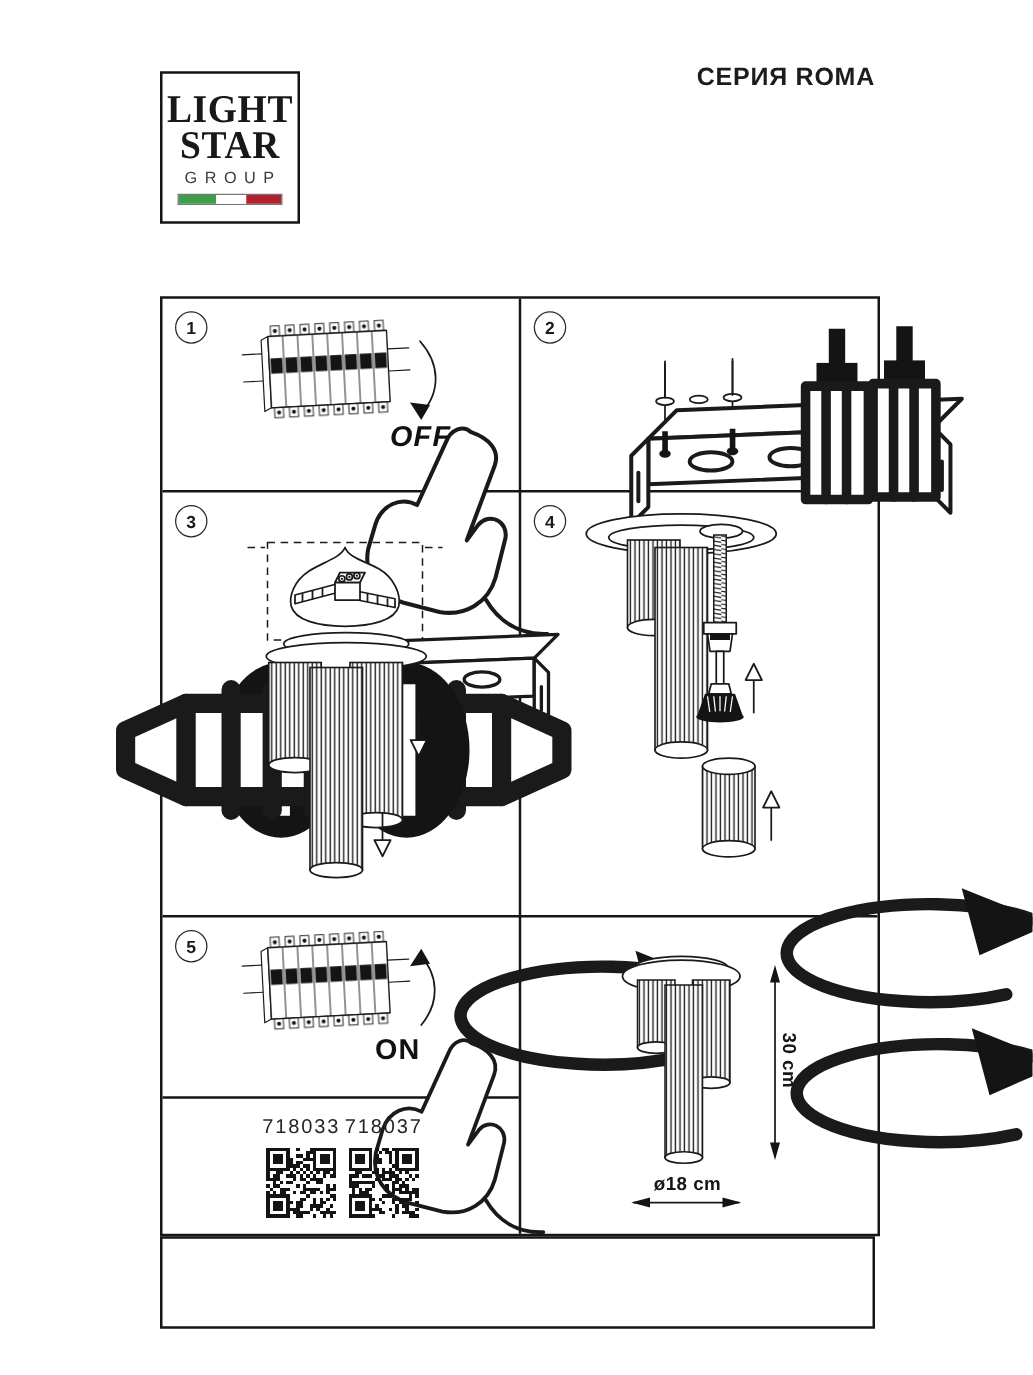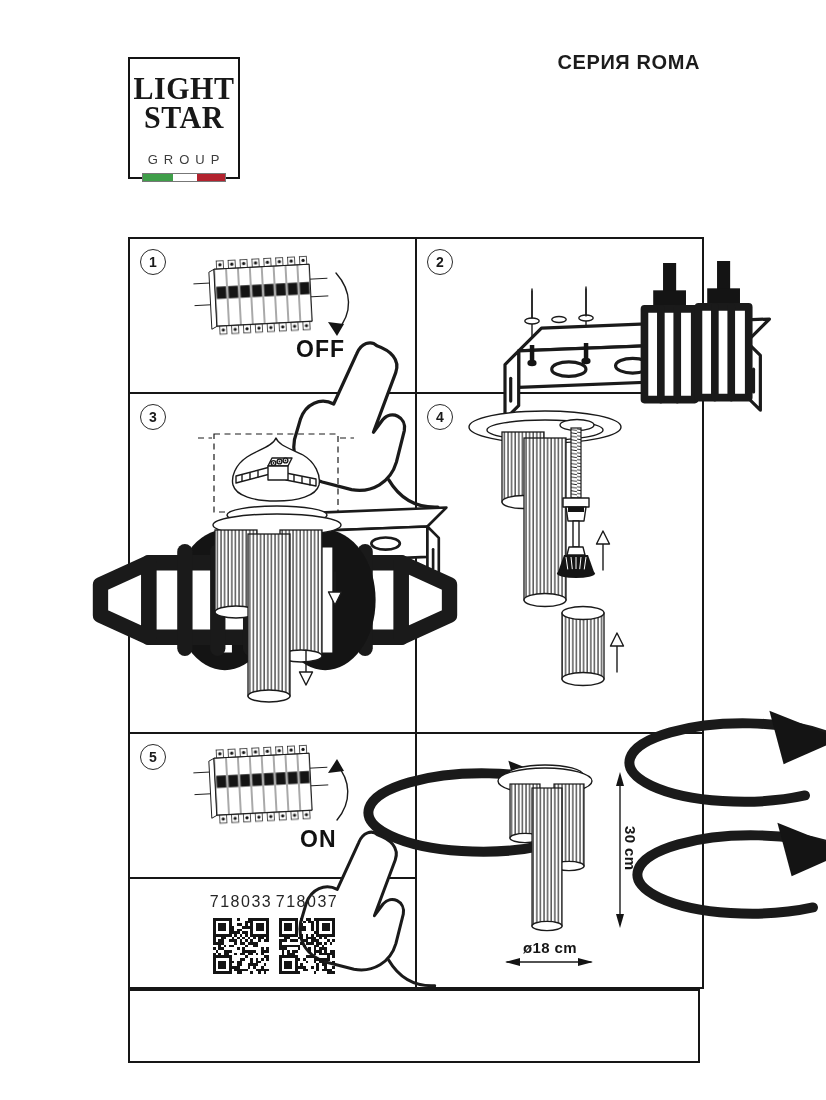"GROUP" .logo-w3 { margin-top: 21px -> 3px }
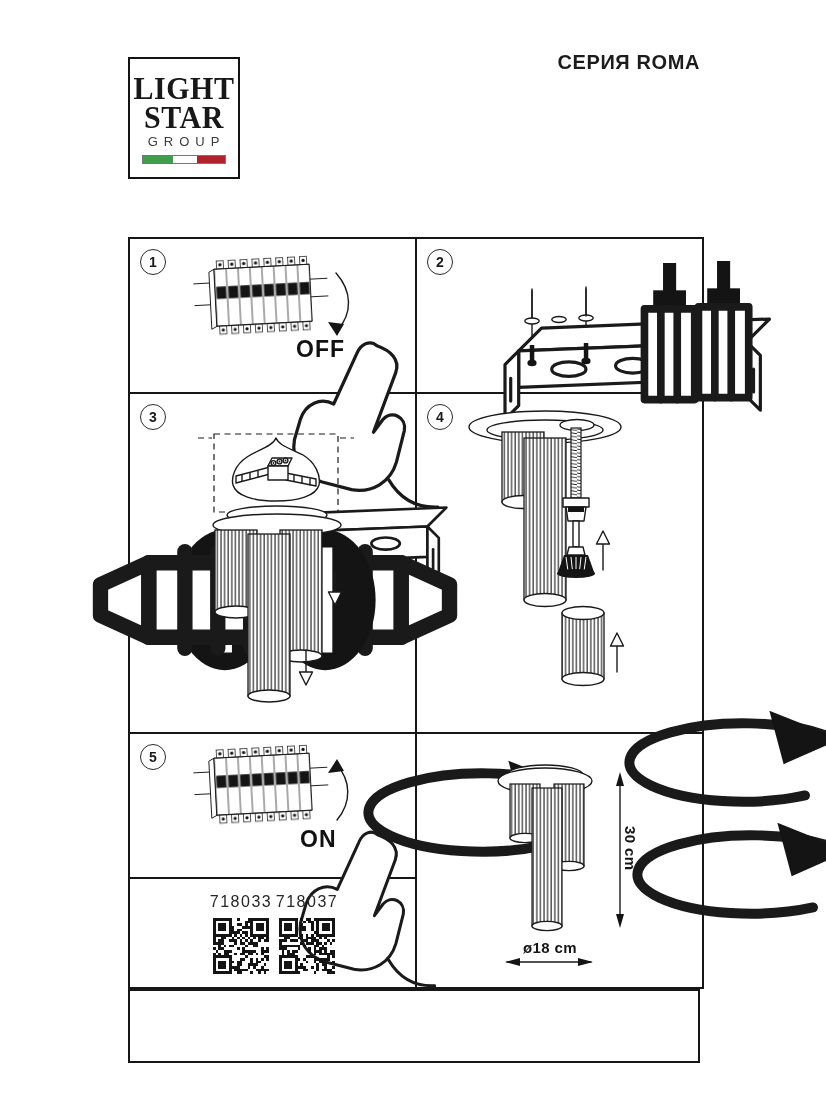"OFF" span.stage-label { font-style: none -> italic; left: 166px -> 182px }
